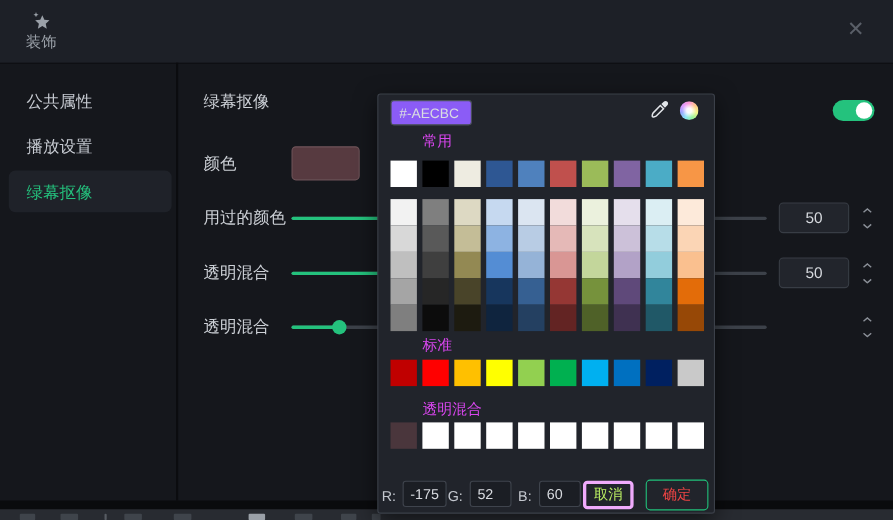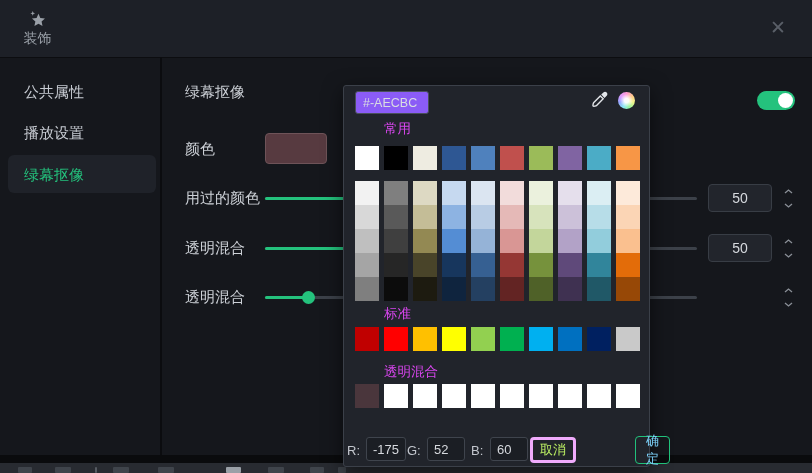"确定" .btn-ok { color: #7dd3fc -> #ef4444; margin-left: 48px -> none; width: 35px -> 57px }
